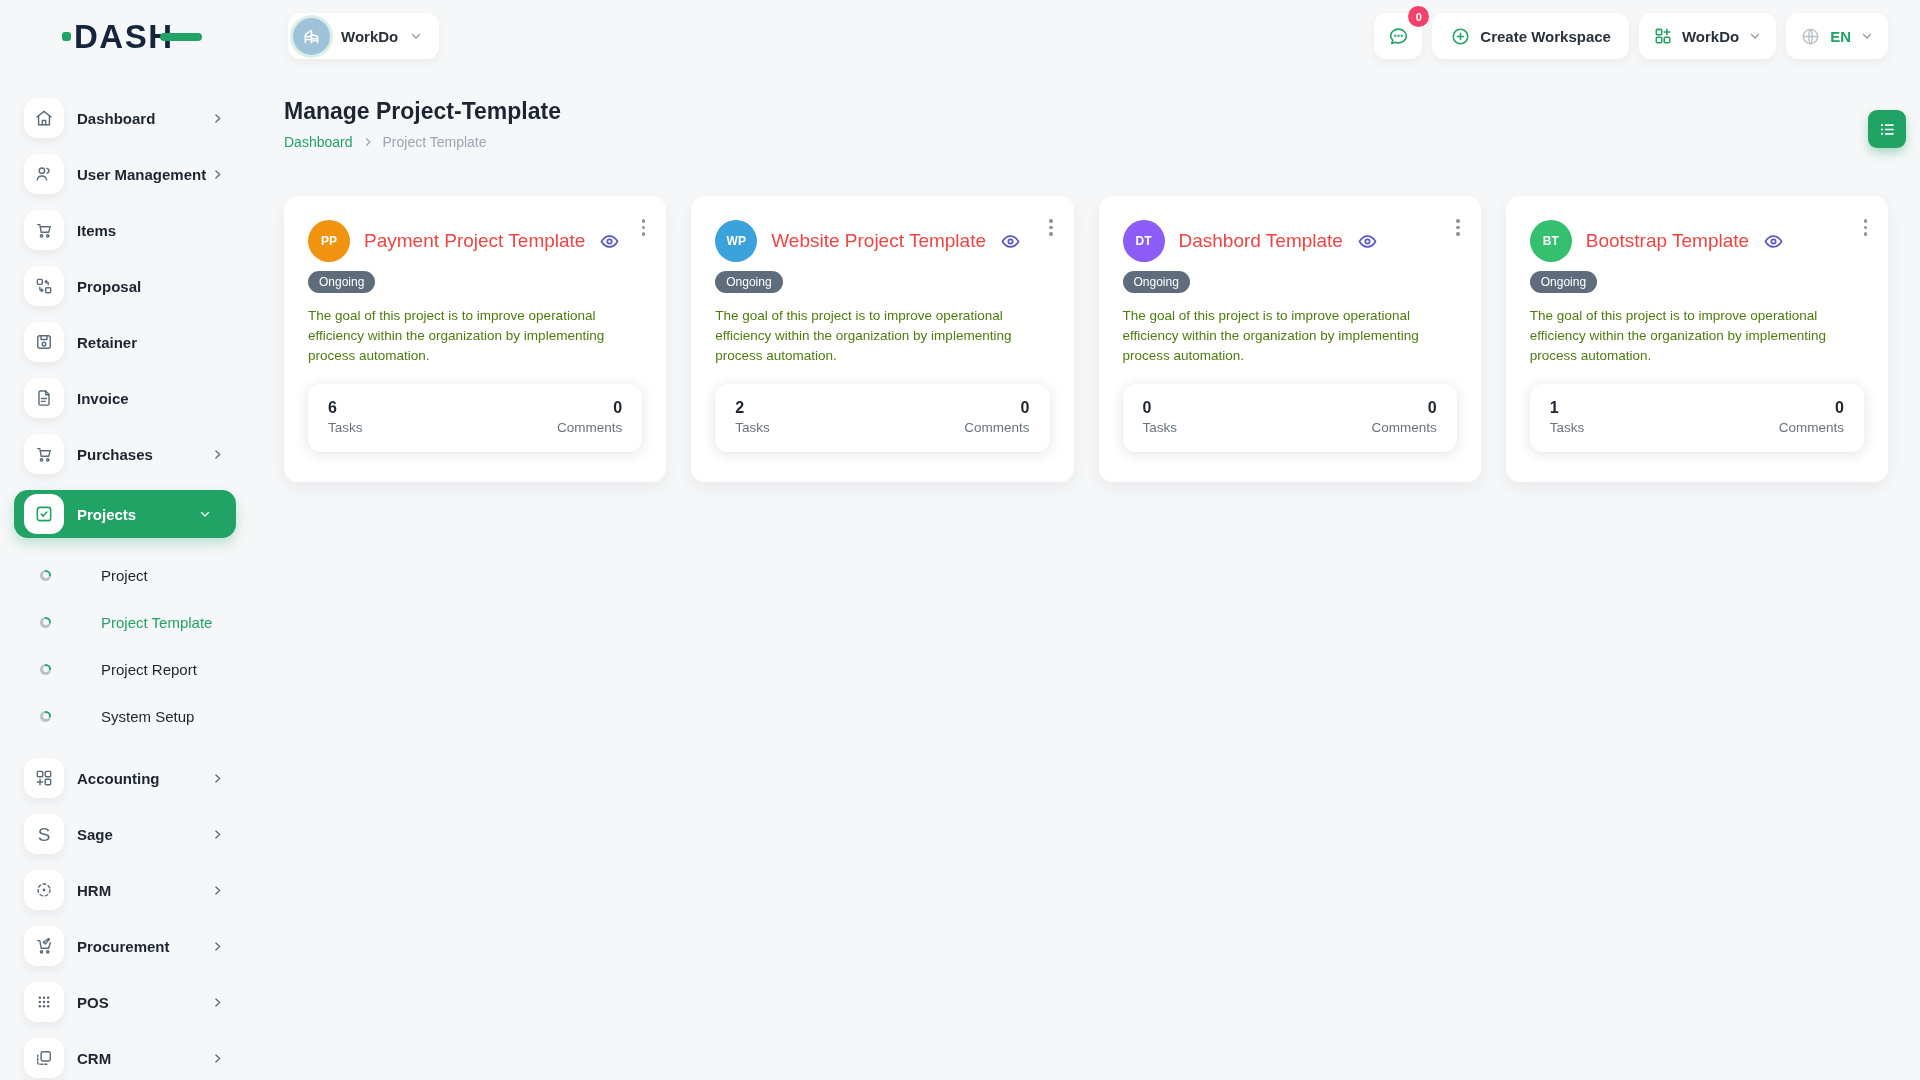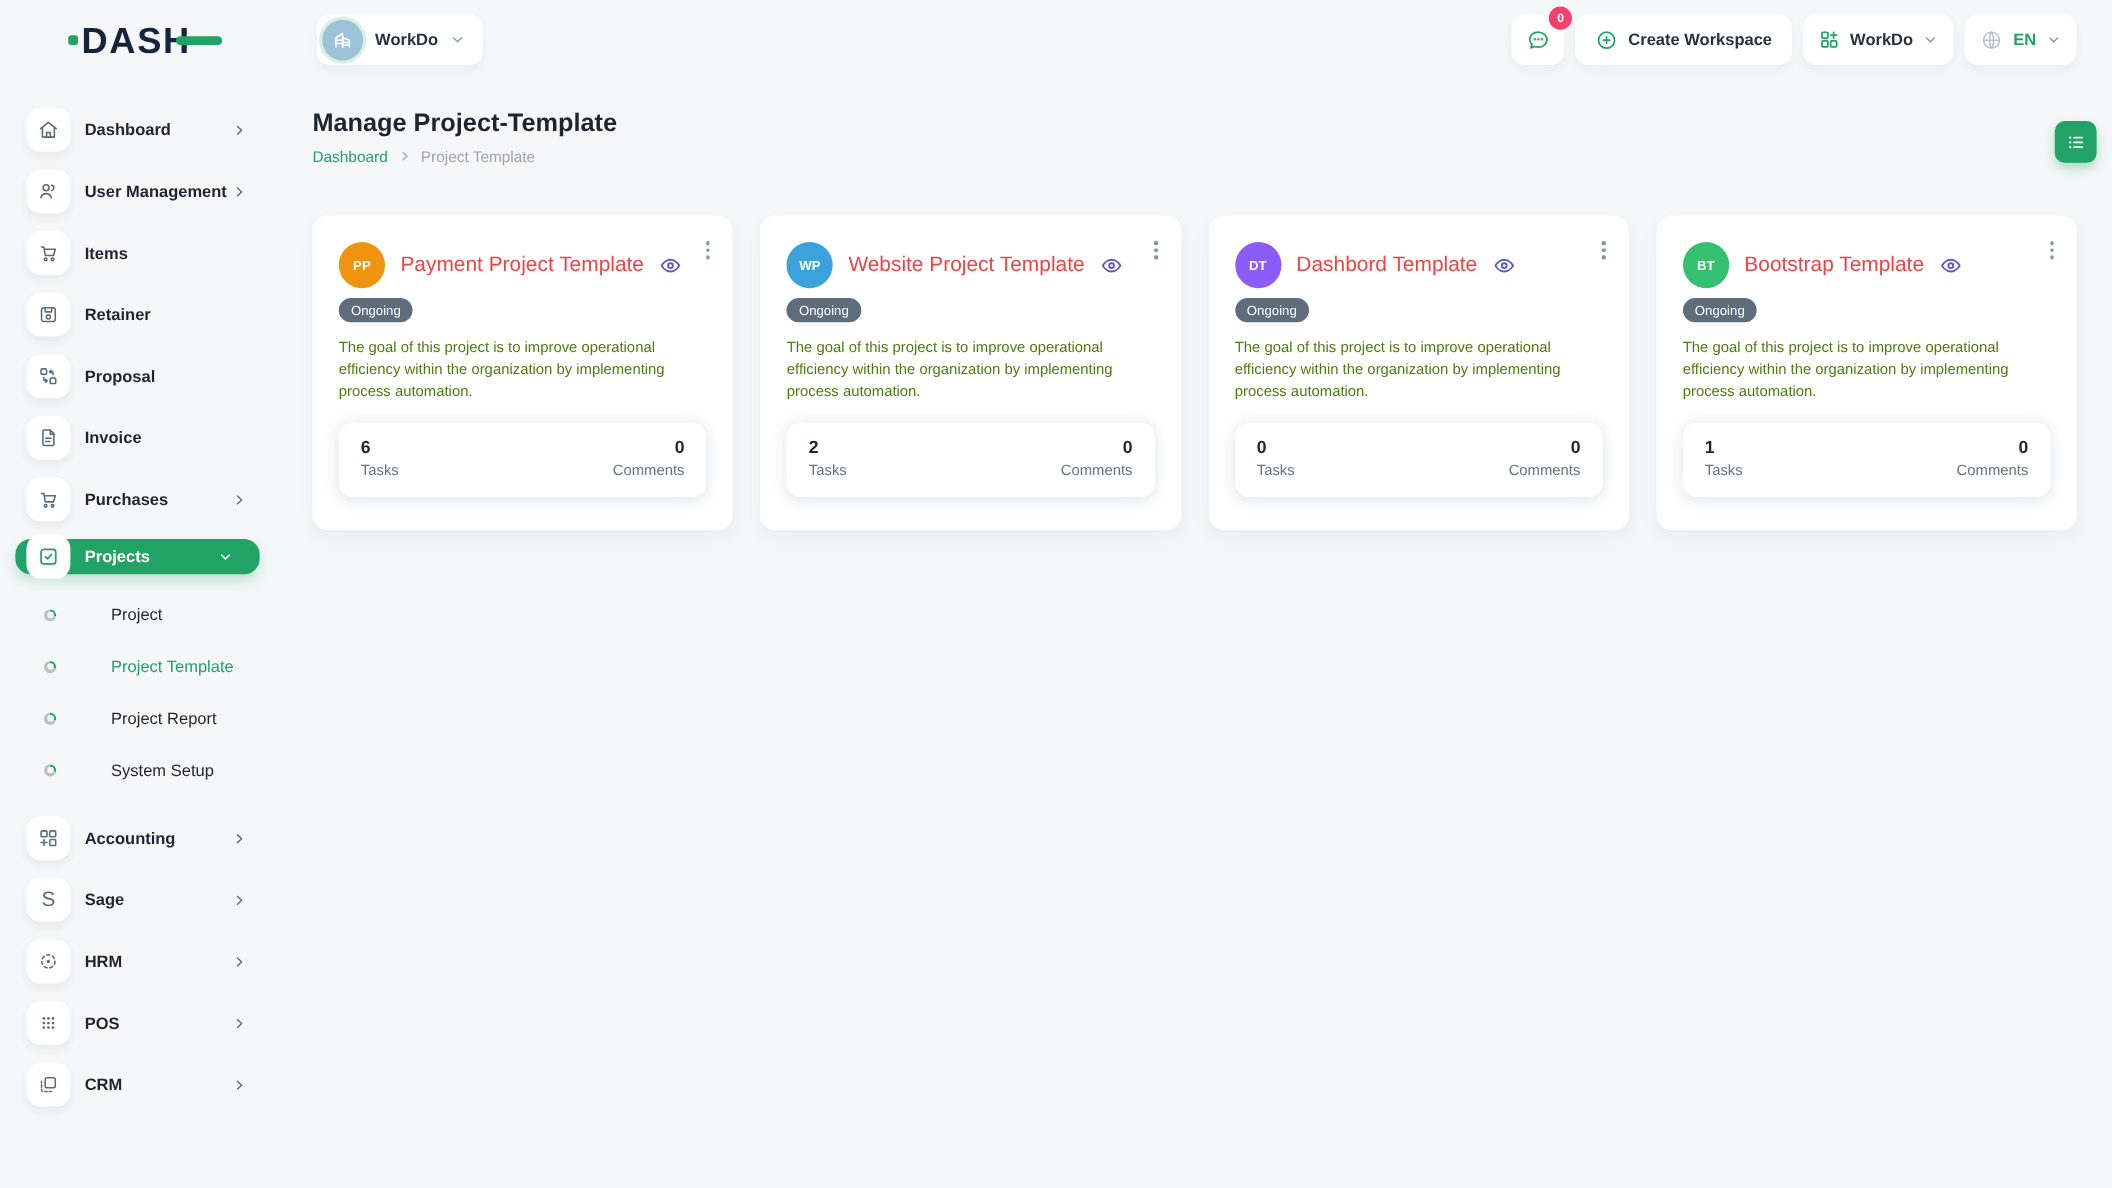"Retainer" div.side-item { order: before "Proposal" -> after "Proposal" }
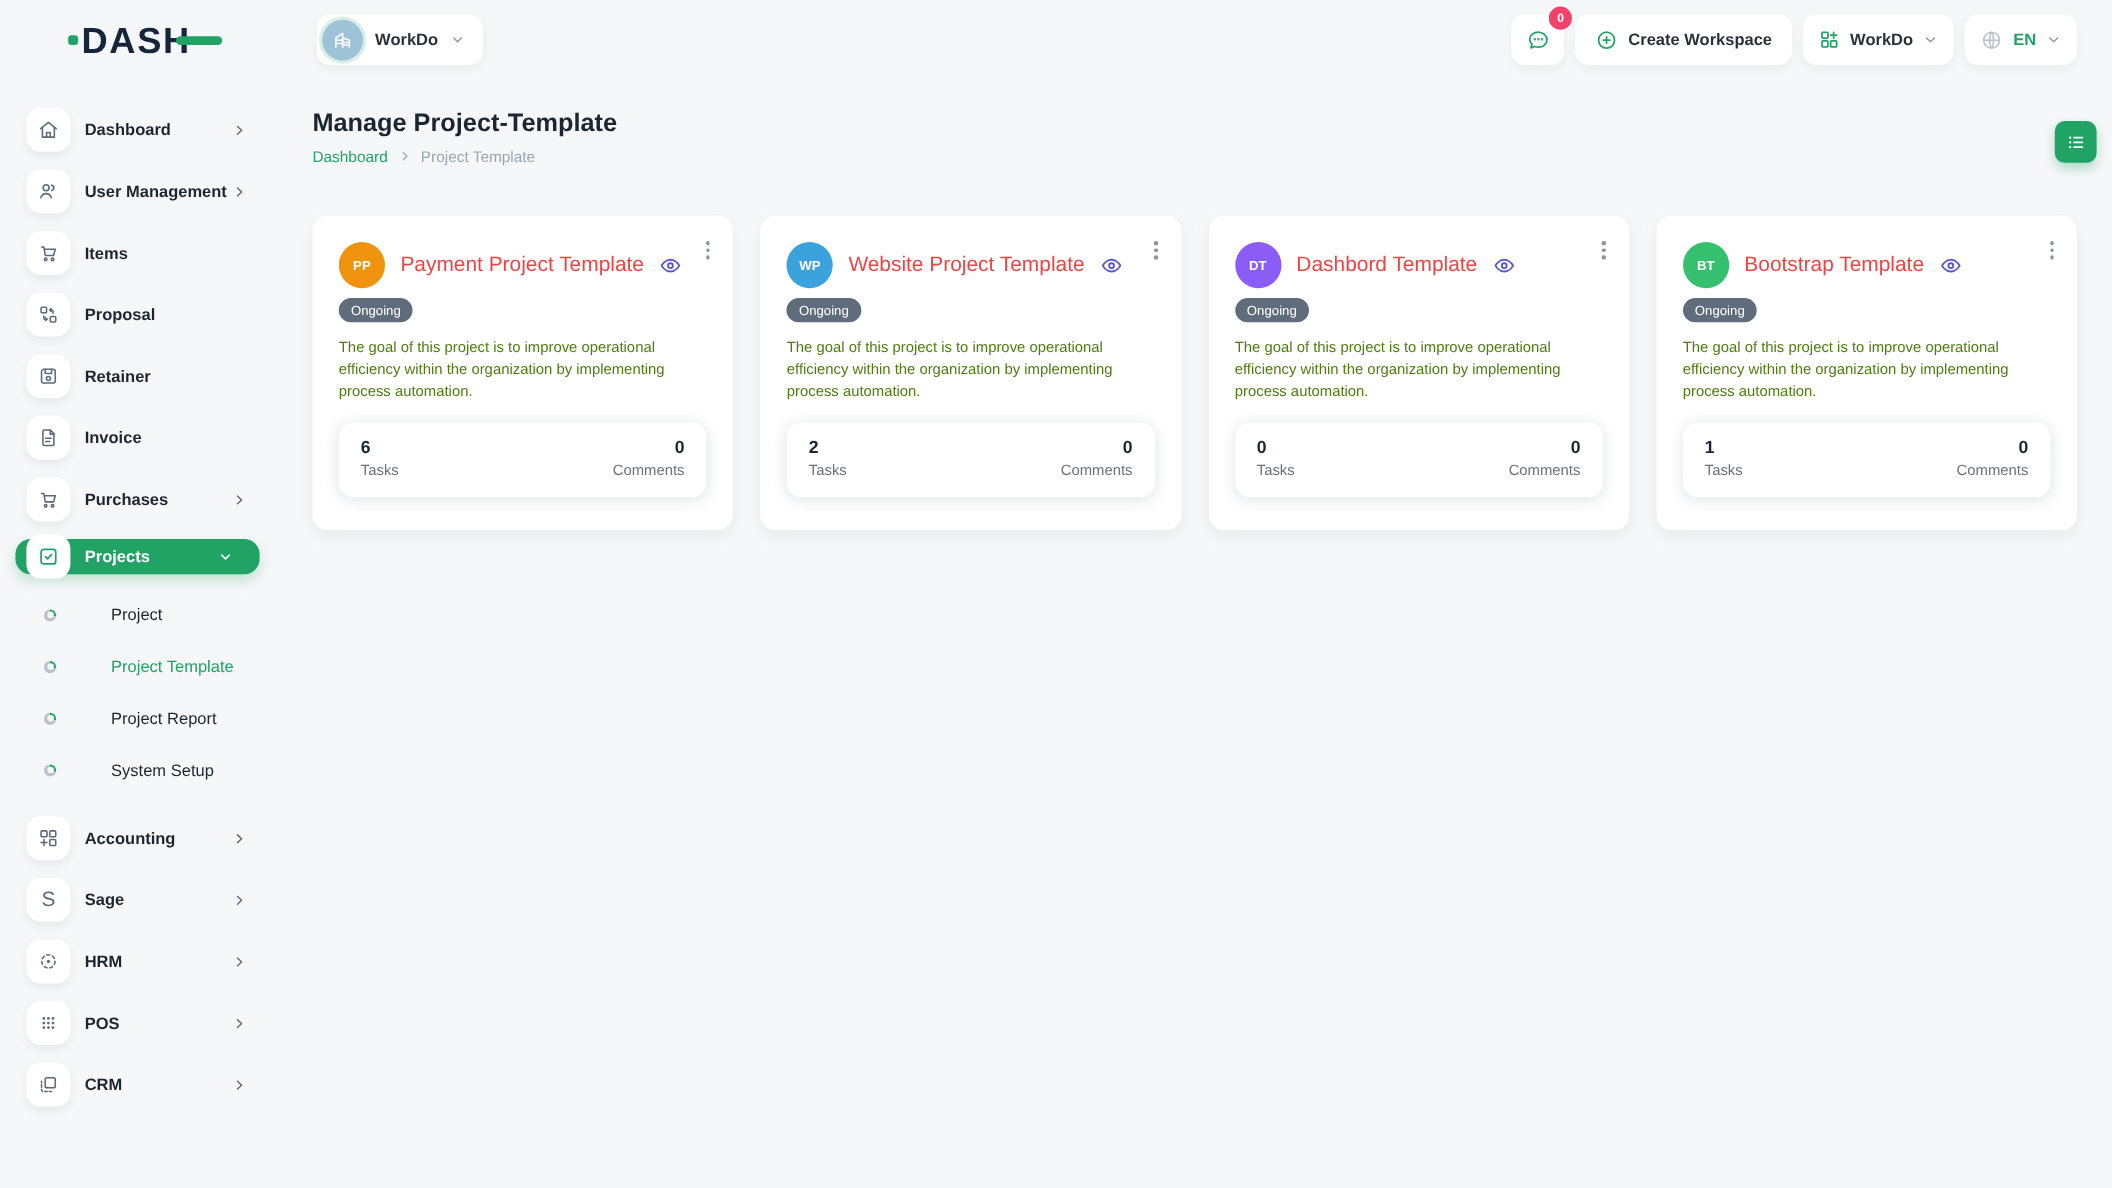"Projects" .side-item.active { height: 32px -> 48px }
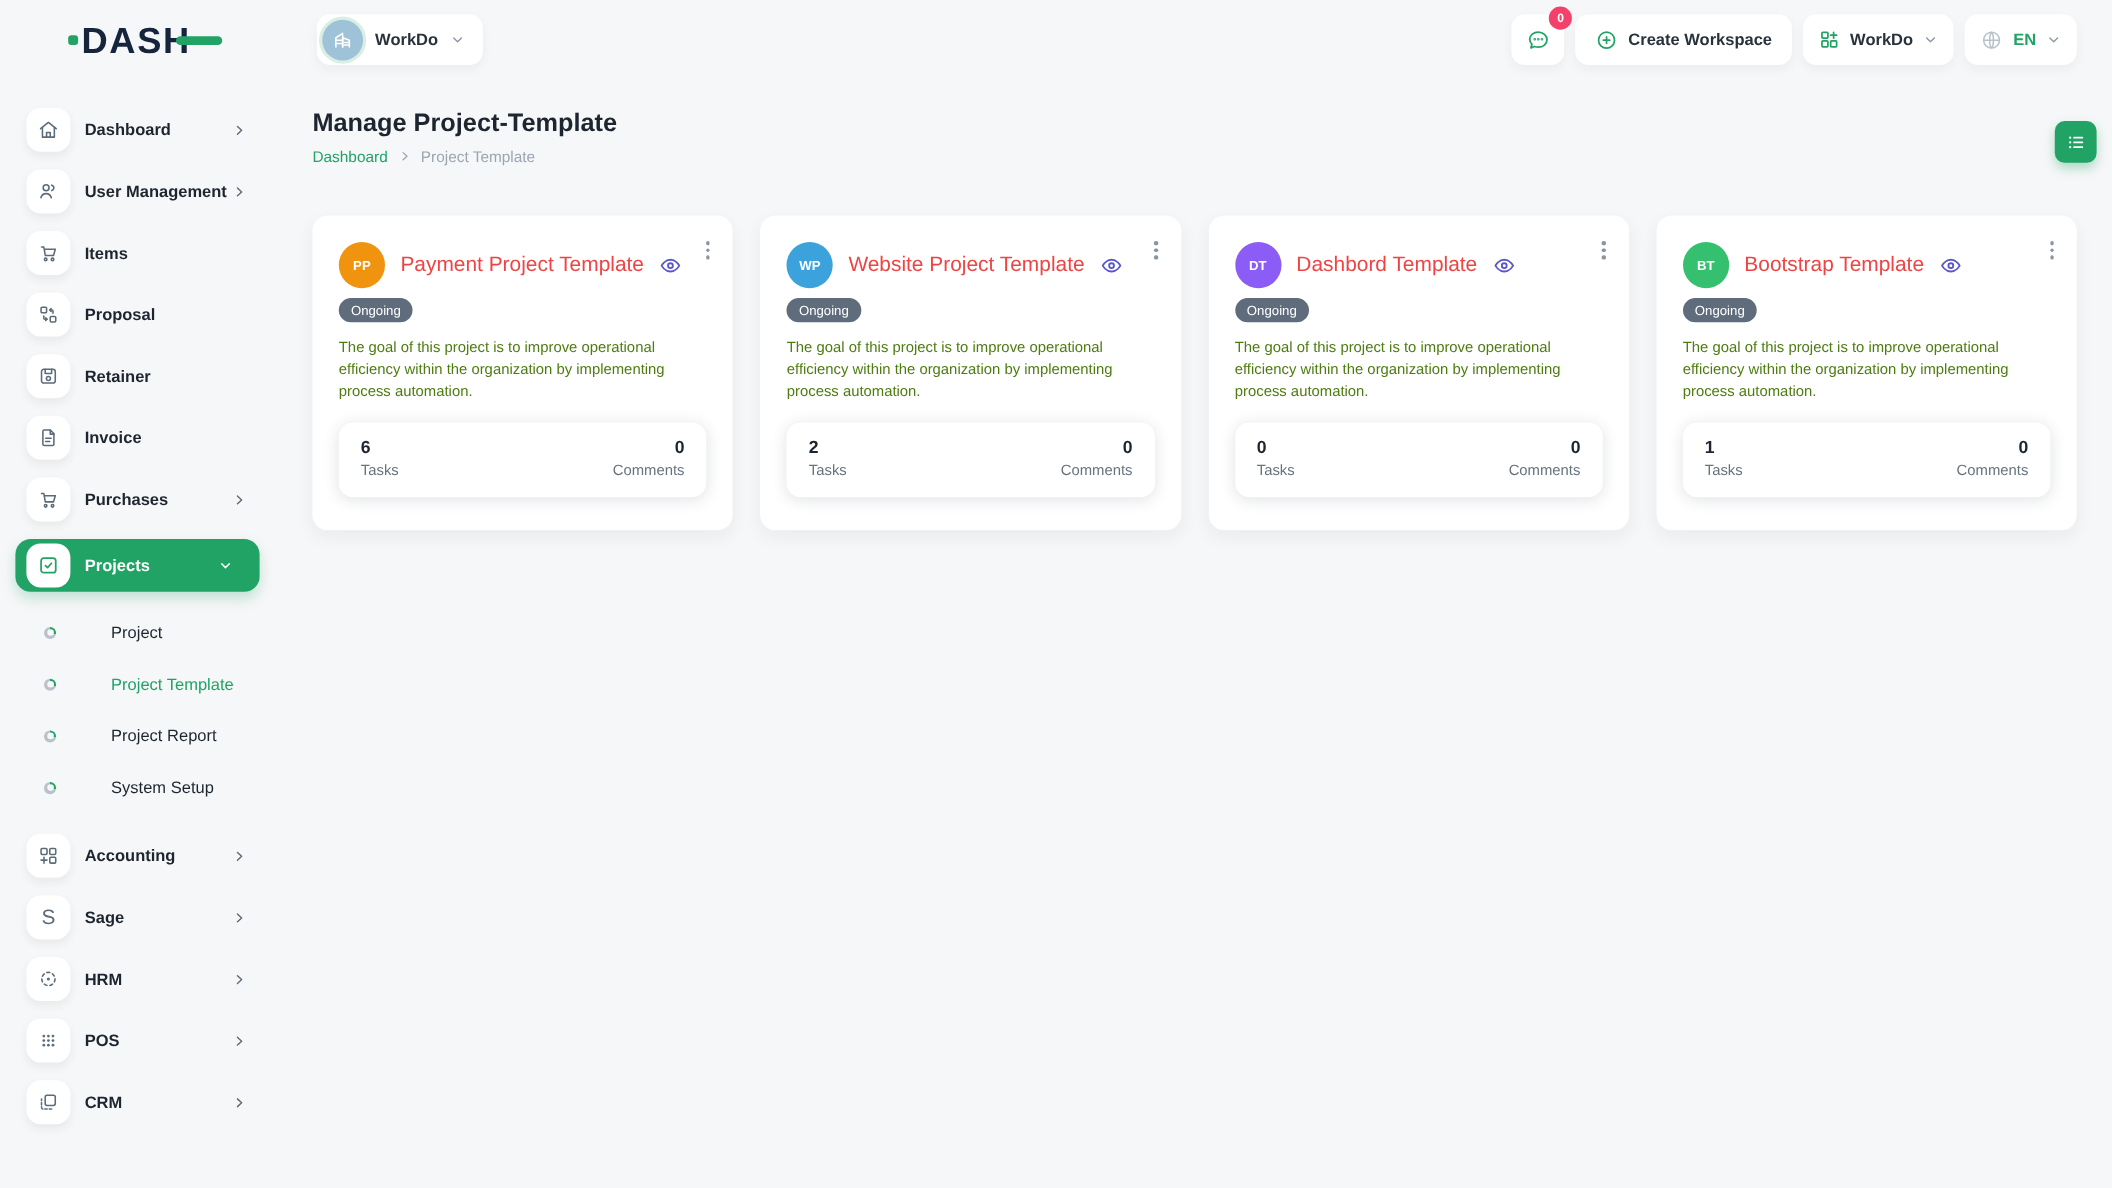"Procurement" div.side-item { html: none -> <div> <span> <svg> <circle></circle> <circle></circle> <path></path> <path></path> </svg> </span> <span>Procurement</span> <span> <svg> <path></path> </svg> </span> </div> }
